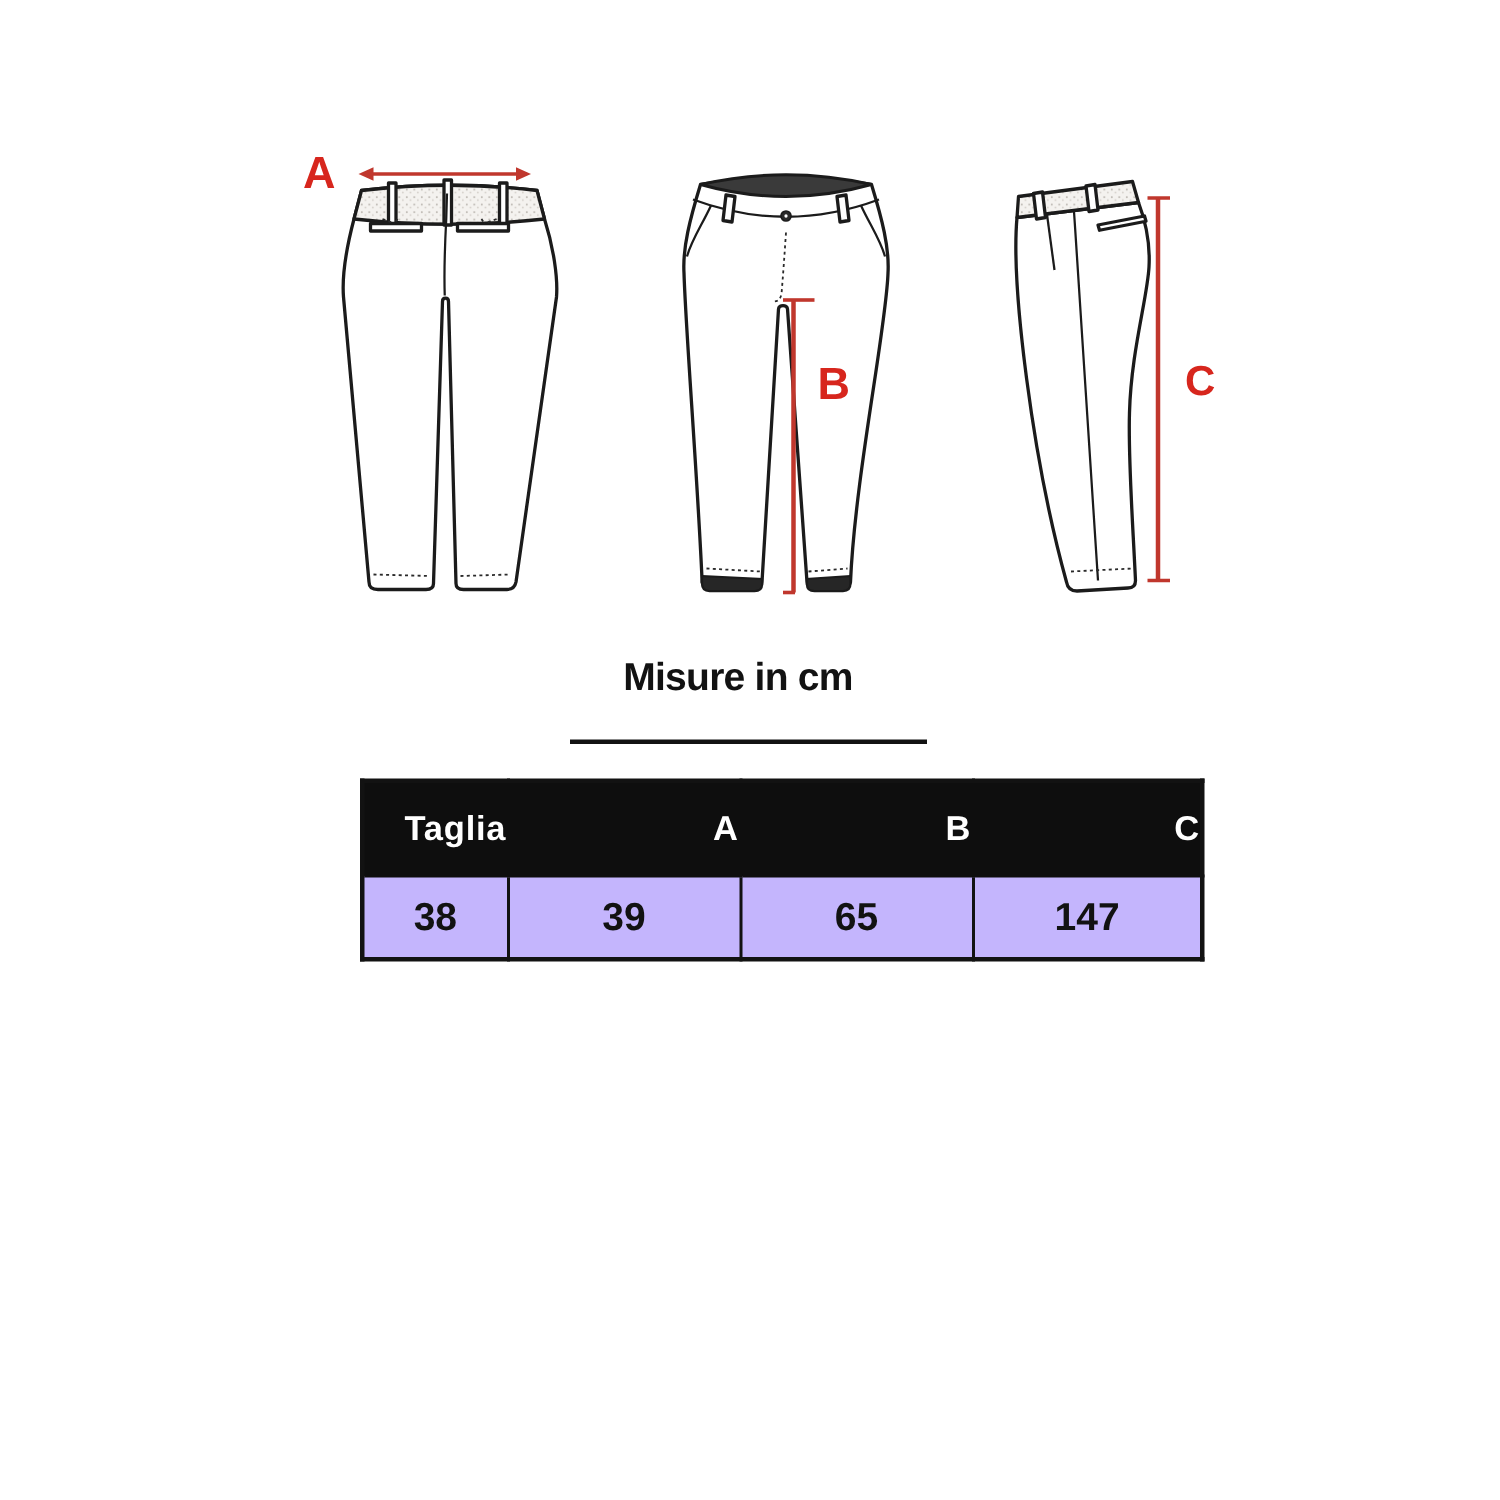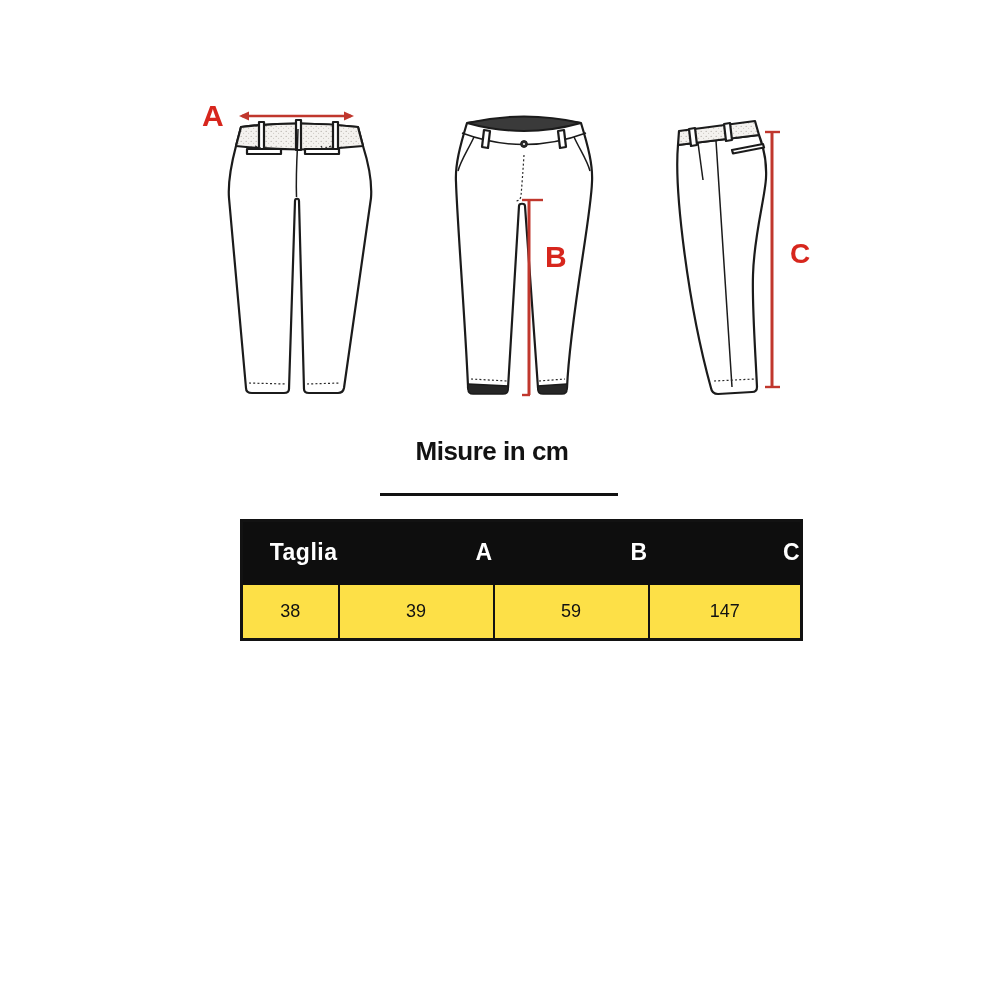"38" table.size-table td { background: #fde047 -> #c4b5fd; font-size: 18px -> 26px; font-weight: normal -> bold }
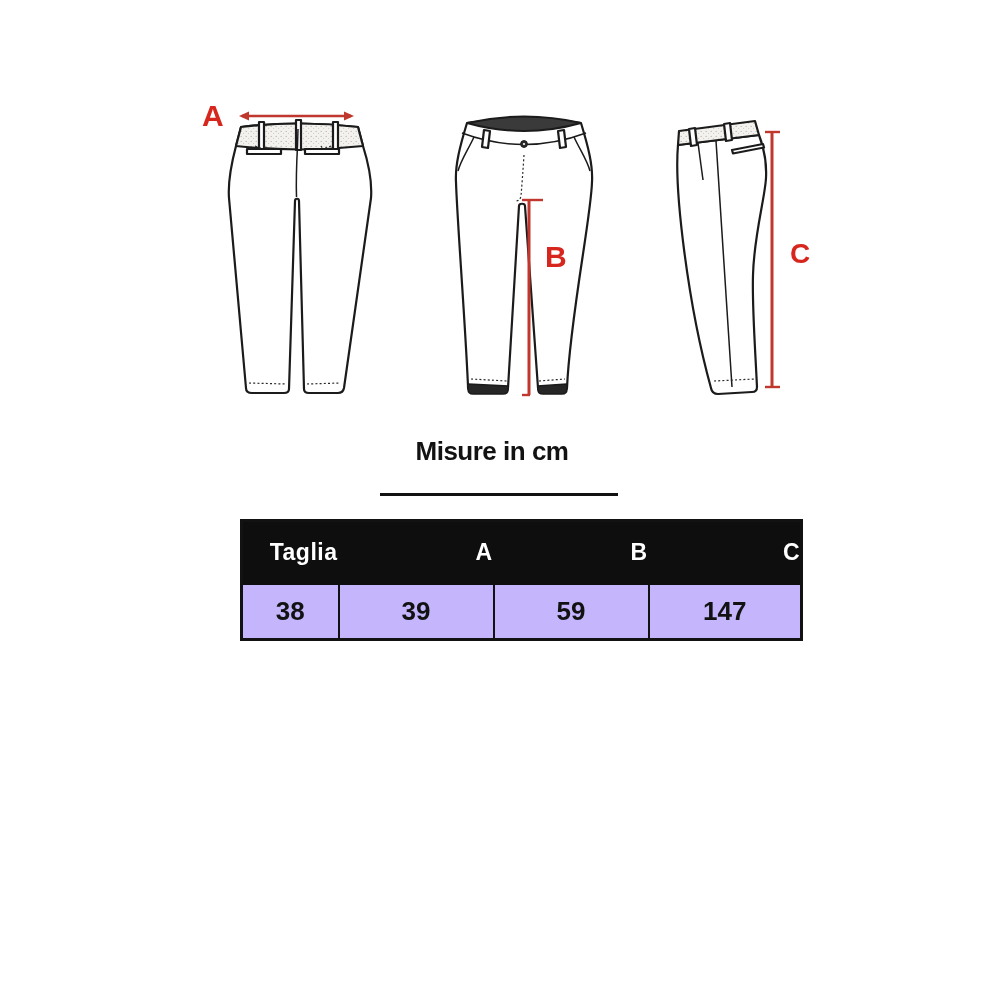"59" td { text: 59 -> 65 }
